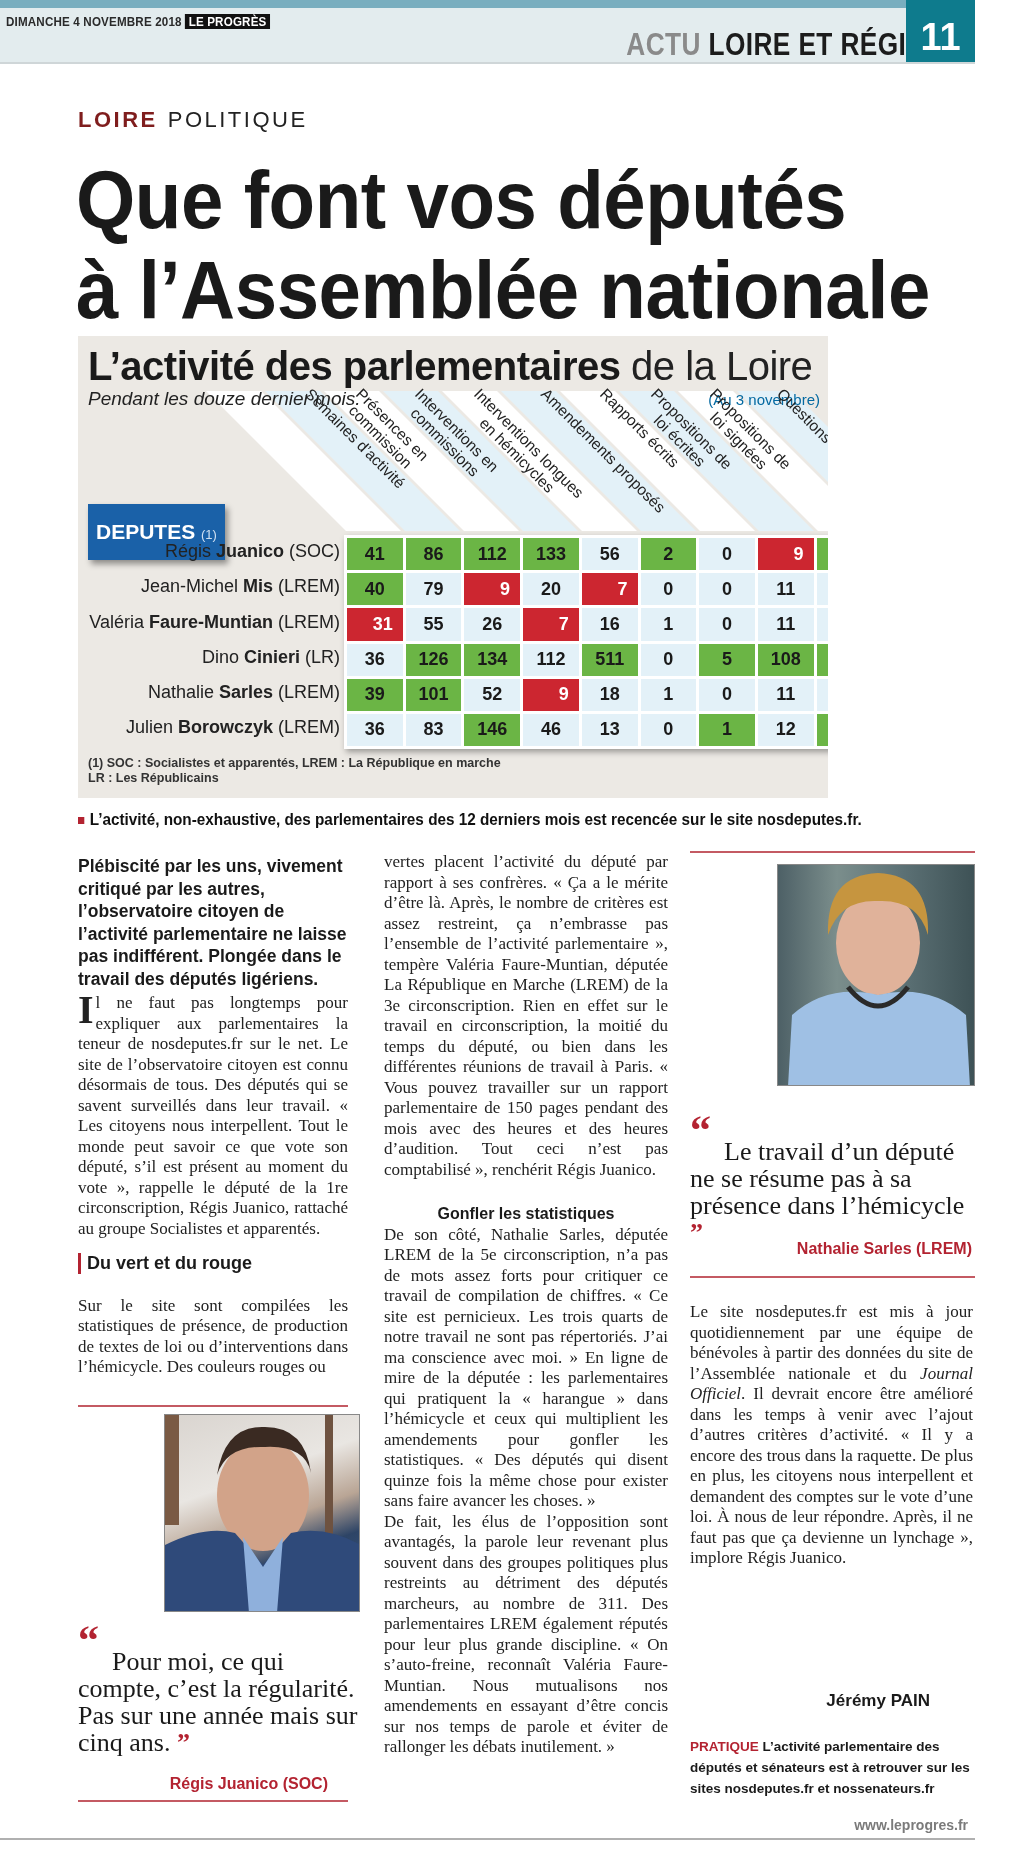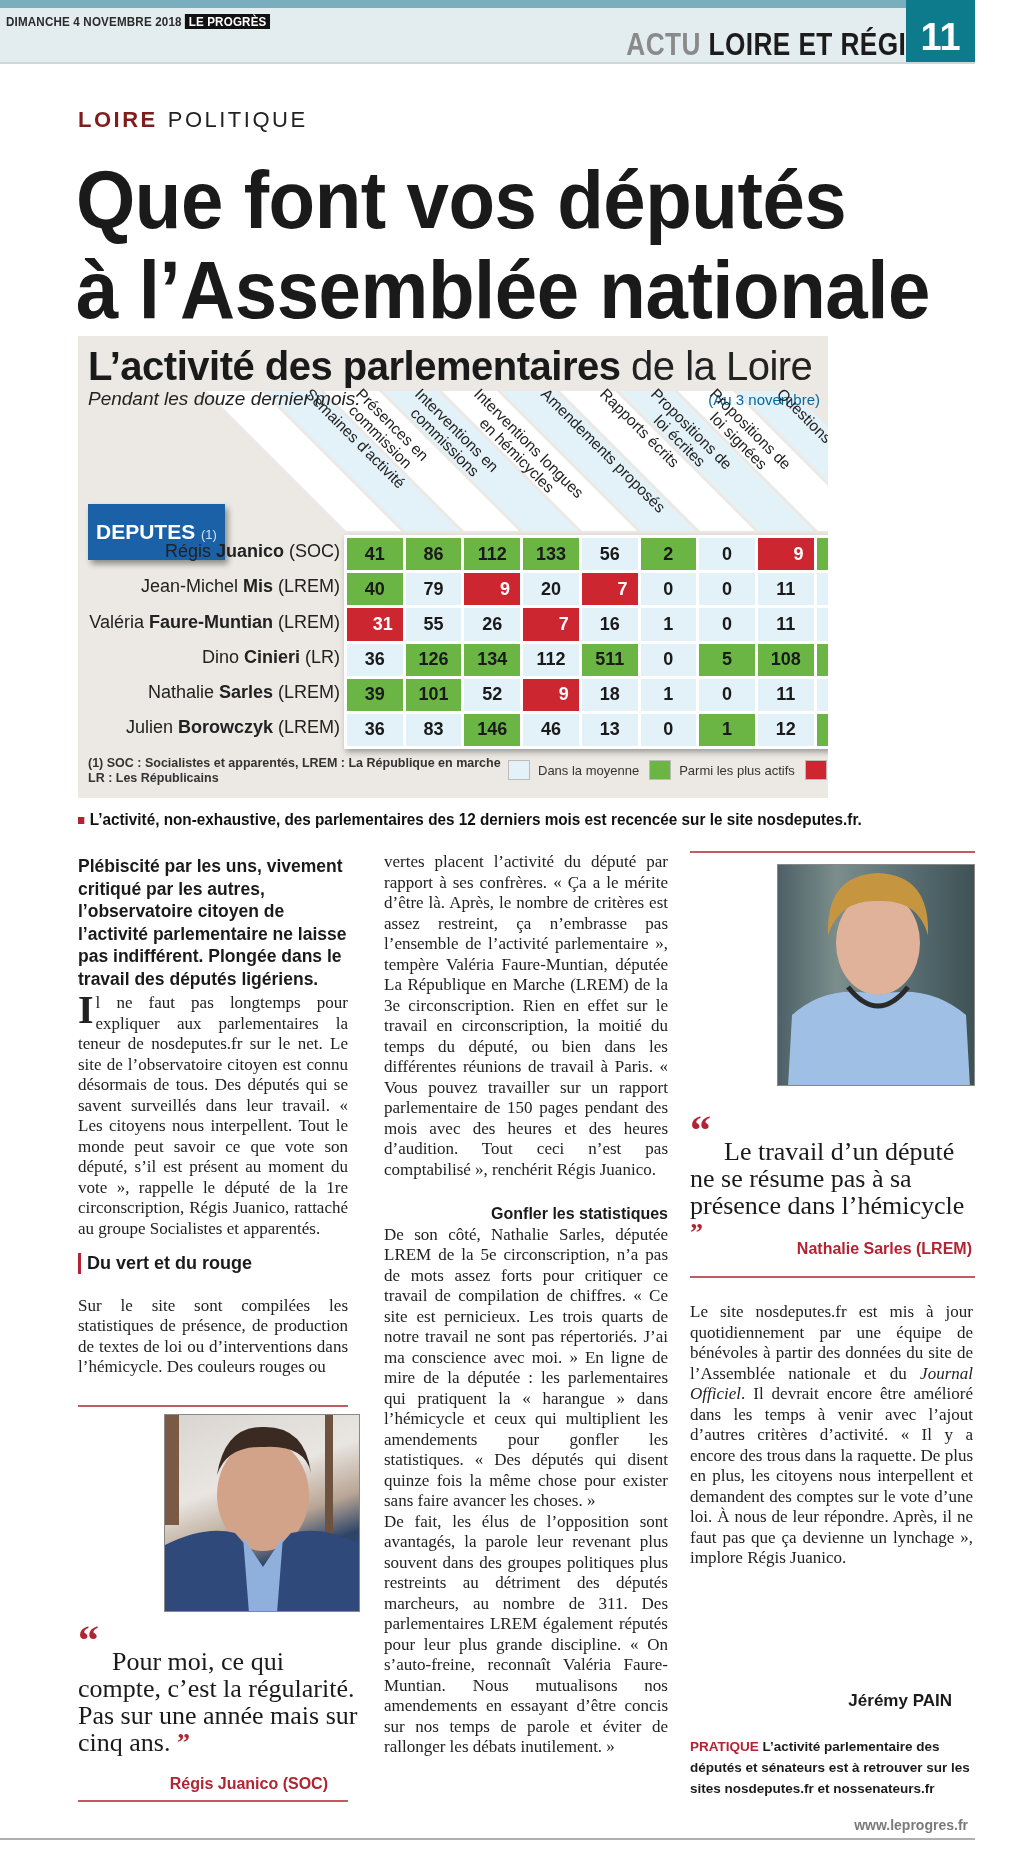"Dans la moyenne" div.legend { html: <div> <span></span> <span>Dans la moyenne</span> <span></span> <span>Parmi les plus actifs</span> <span></span> <span>Parmi les moins actifs</span> </div> -> none }
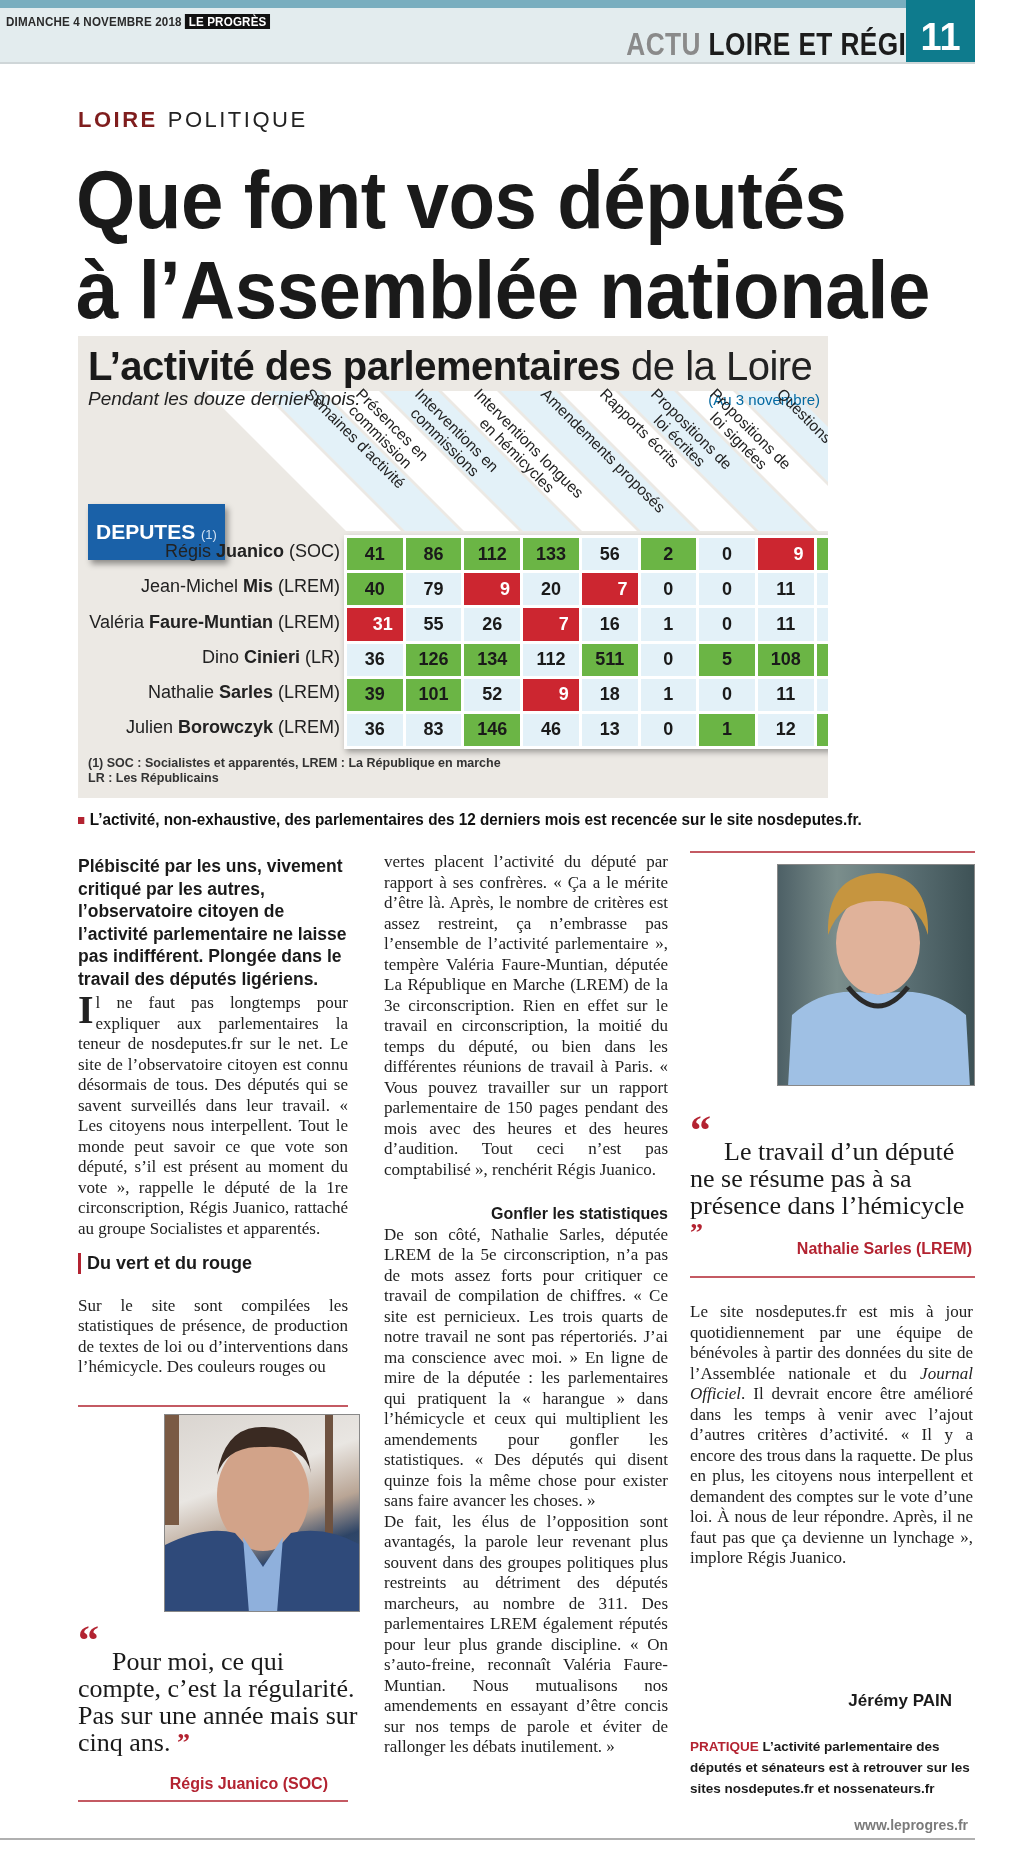"Gonfler les statistiques" .subhead2 { text-align: right -> center }
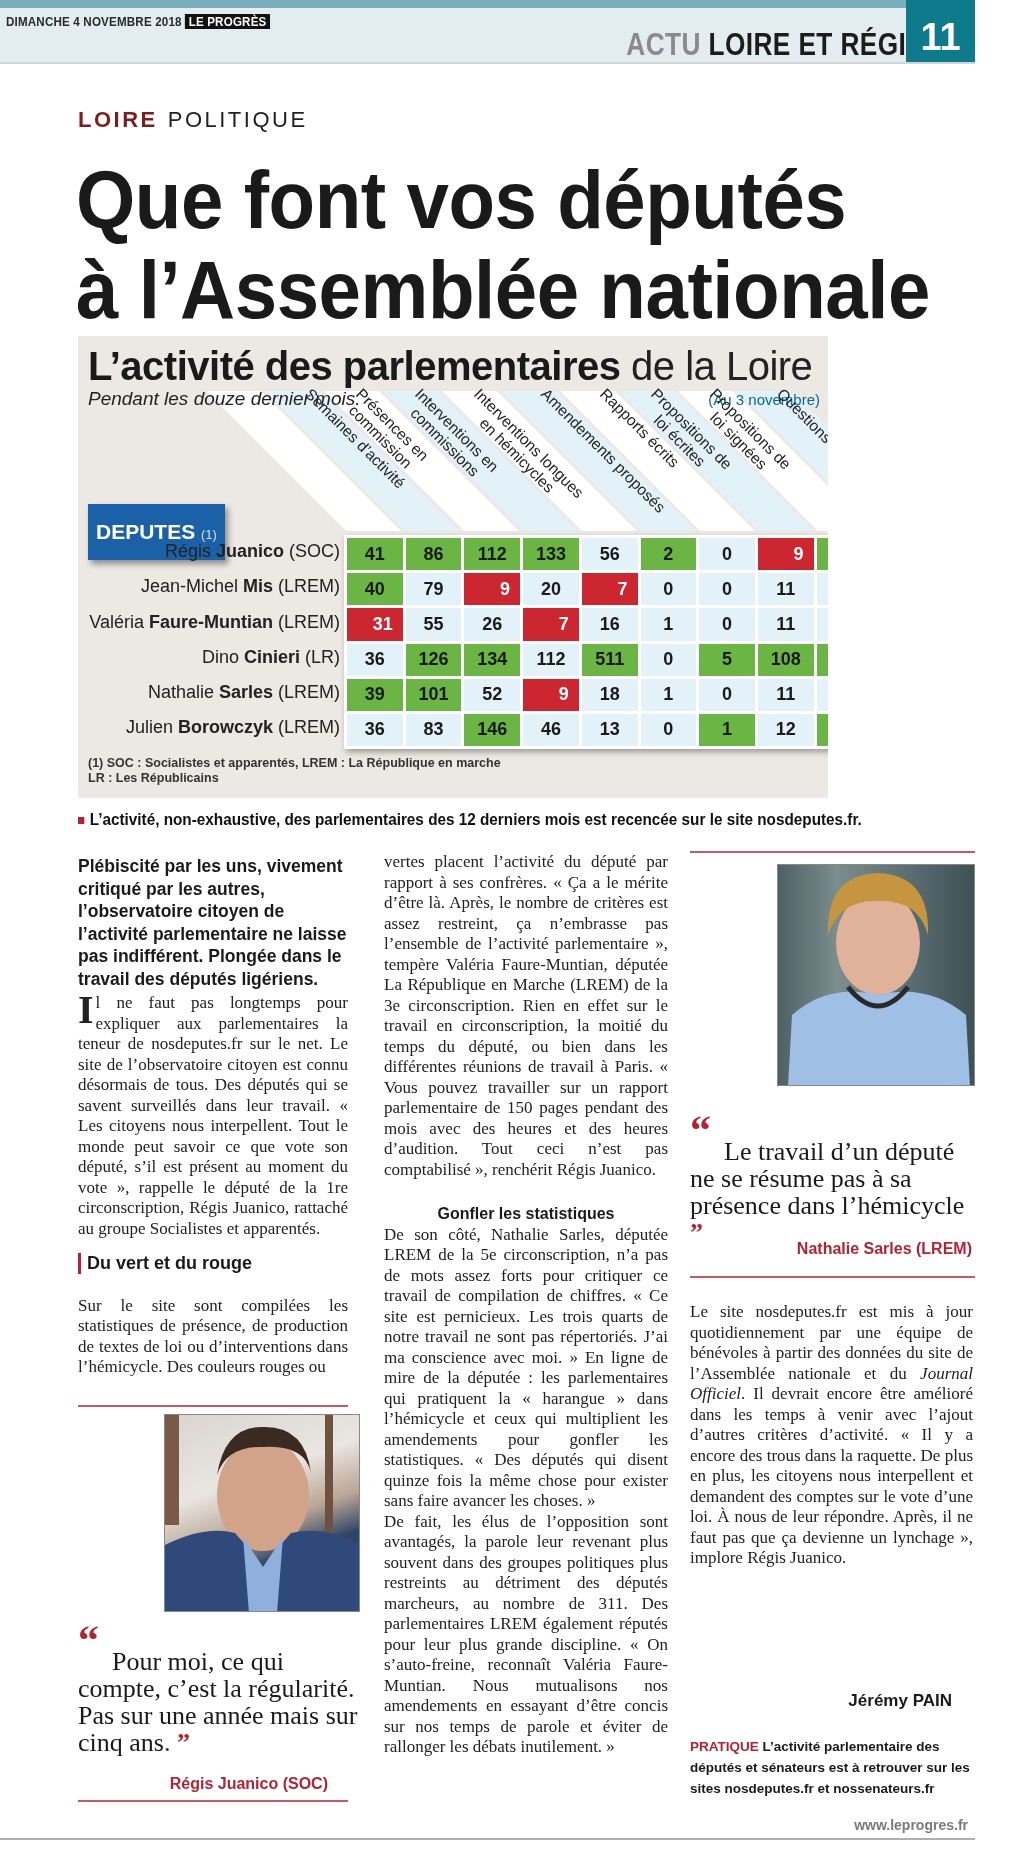"Jérémy PAIN" .signature { left: 674px -> 652px }
